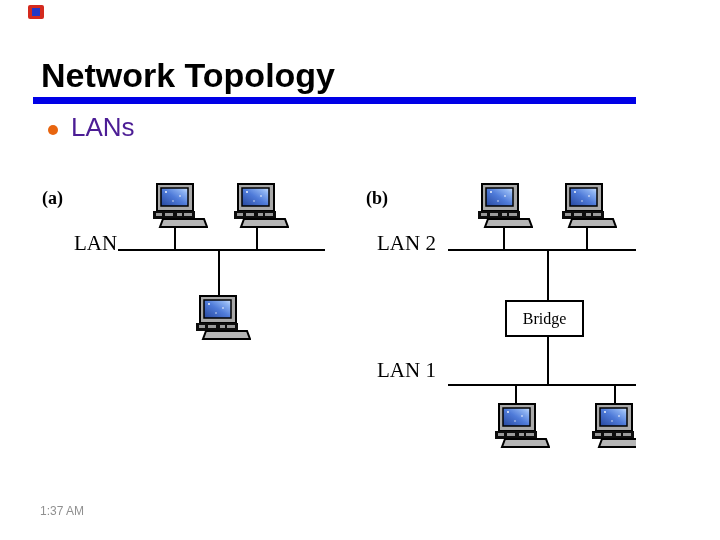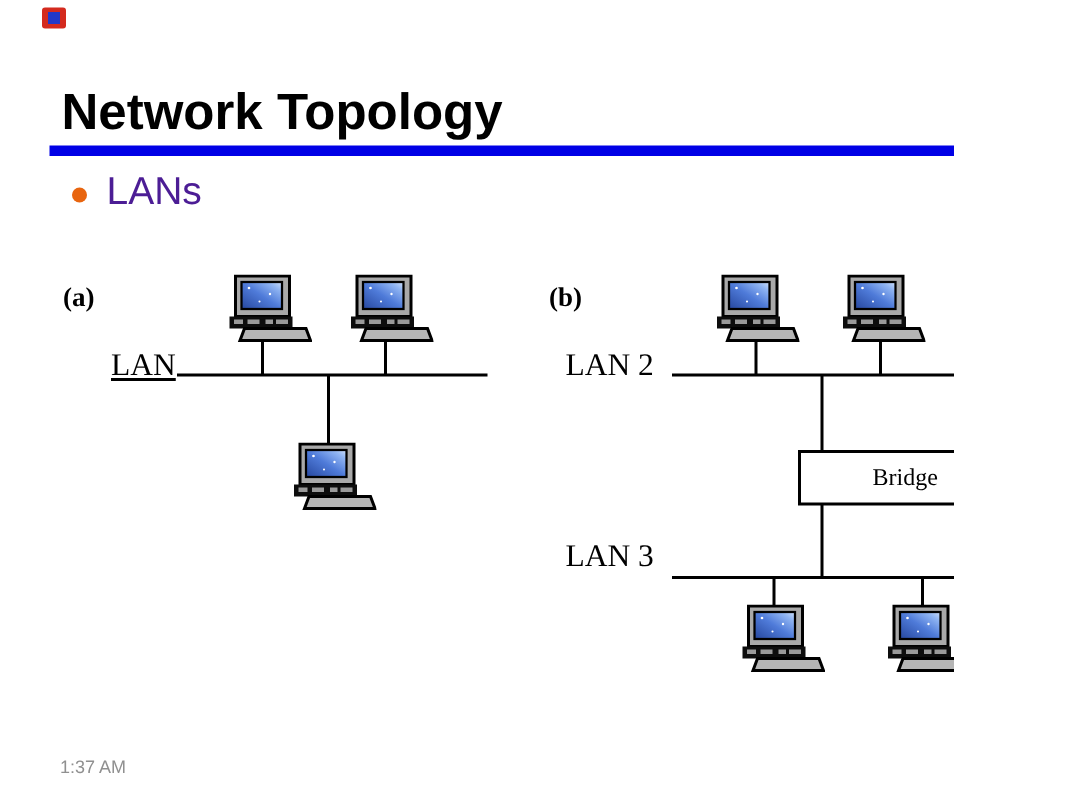"LAN" div.serif-label { text-decoration: underline -> none }
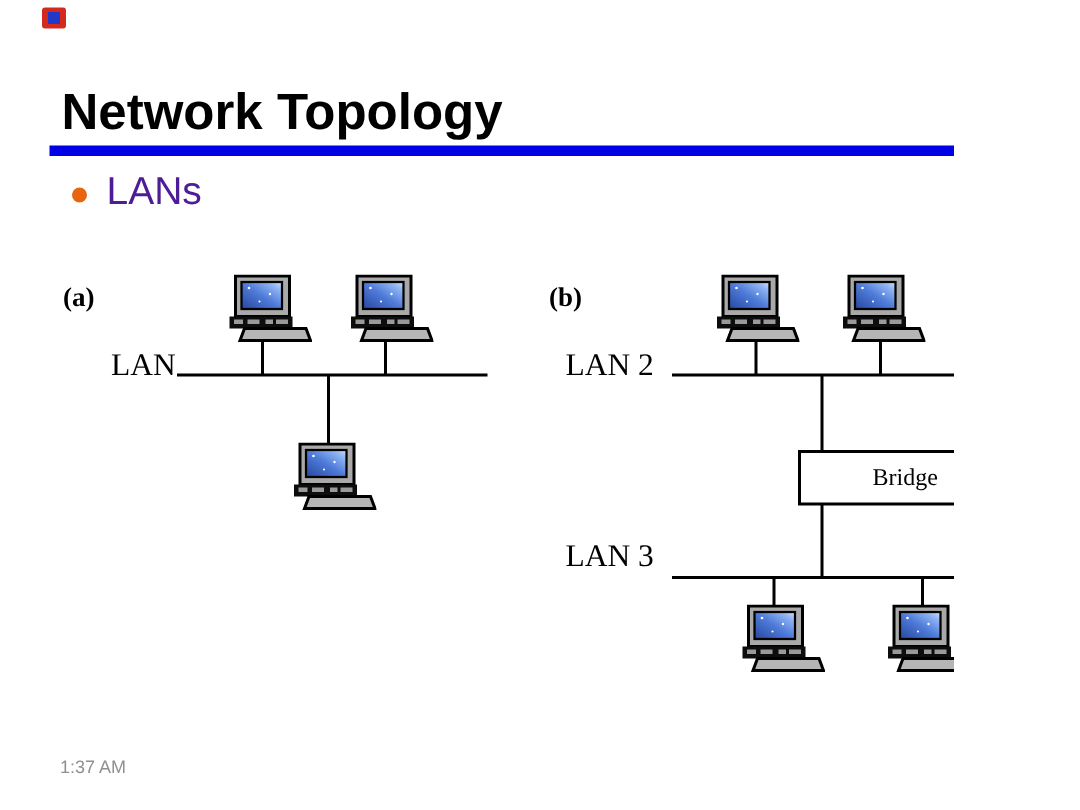"Bridge" #bridge-box { left: 532px -> 505px; padding-left: 32px -> none }
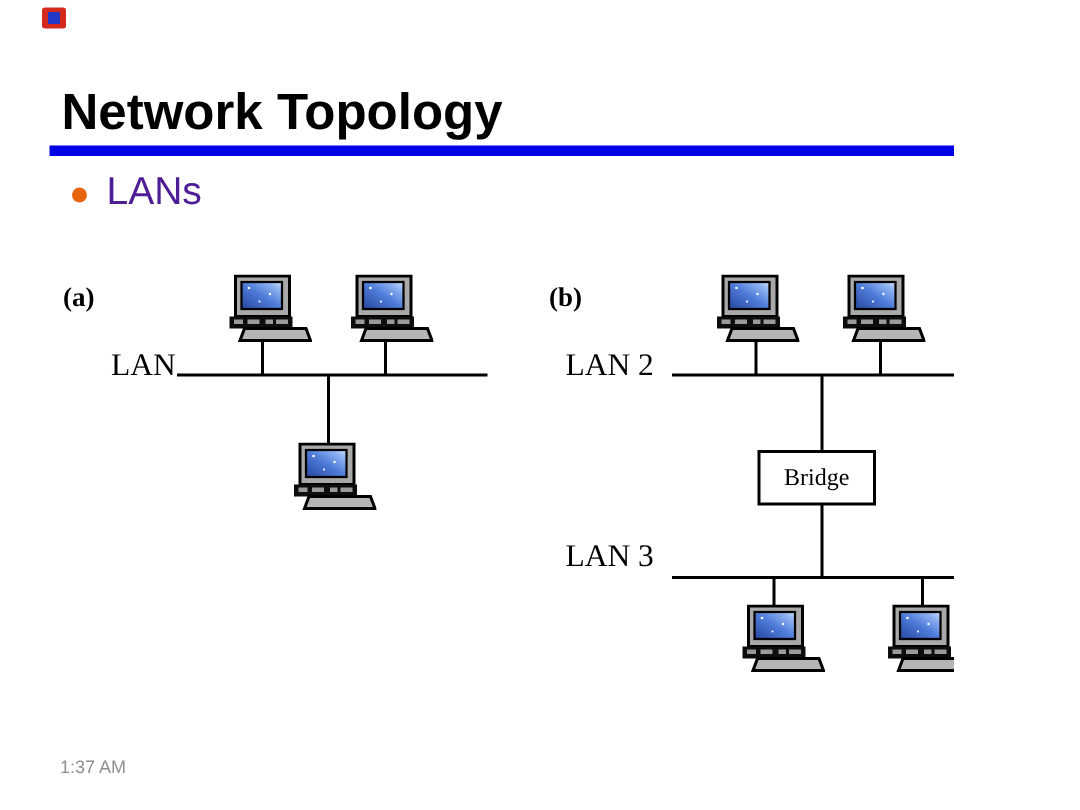"LAN 3" div.serif-label { text: 3 -> 1 }
